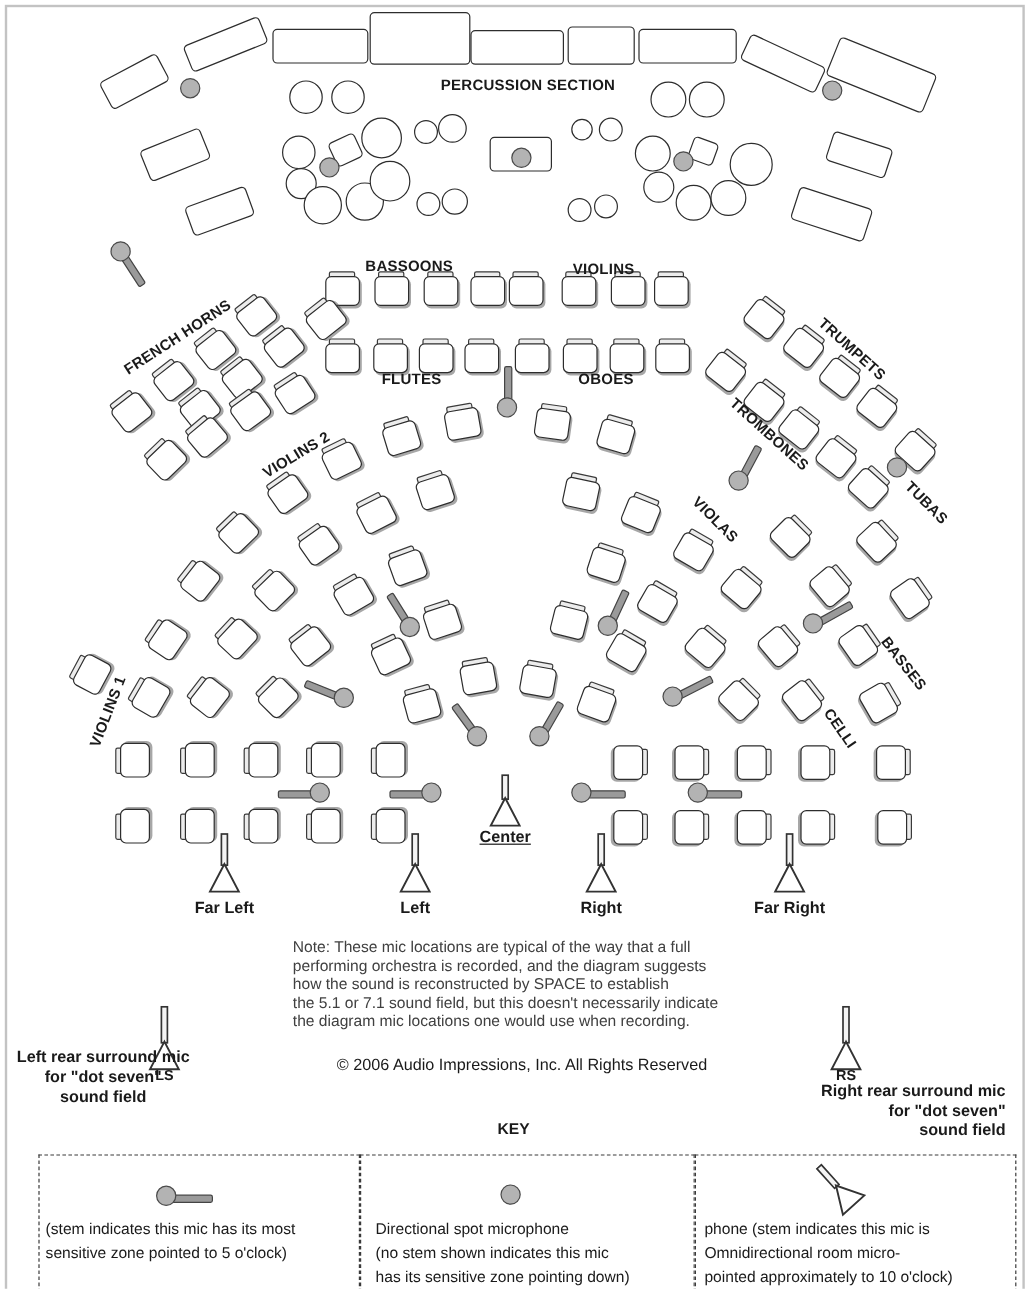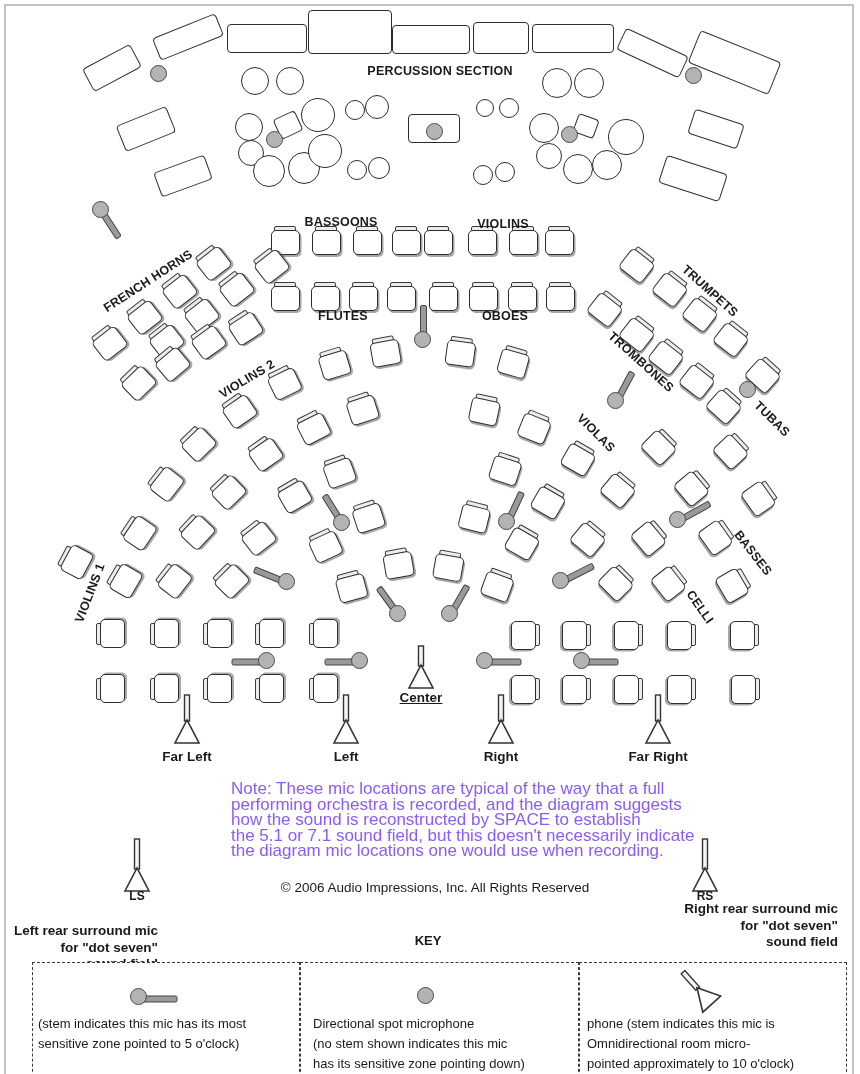"Note: These mic locations are" .note { color: #8b5cf6 -> #404040; font-size: 17px -> 13px; left: 231px -> 244px }
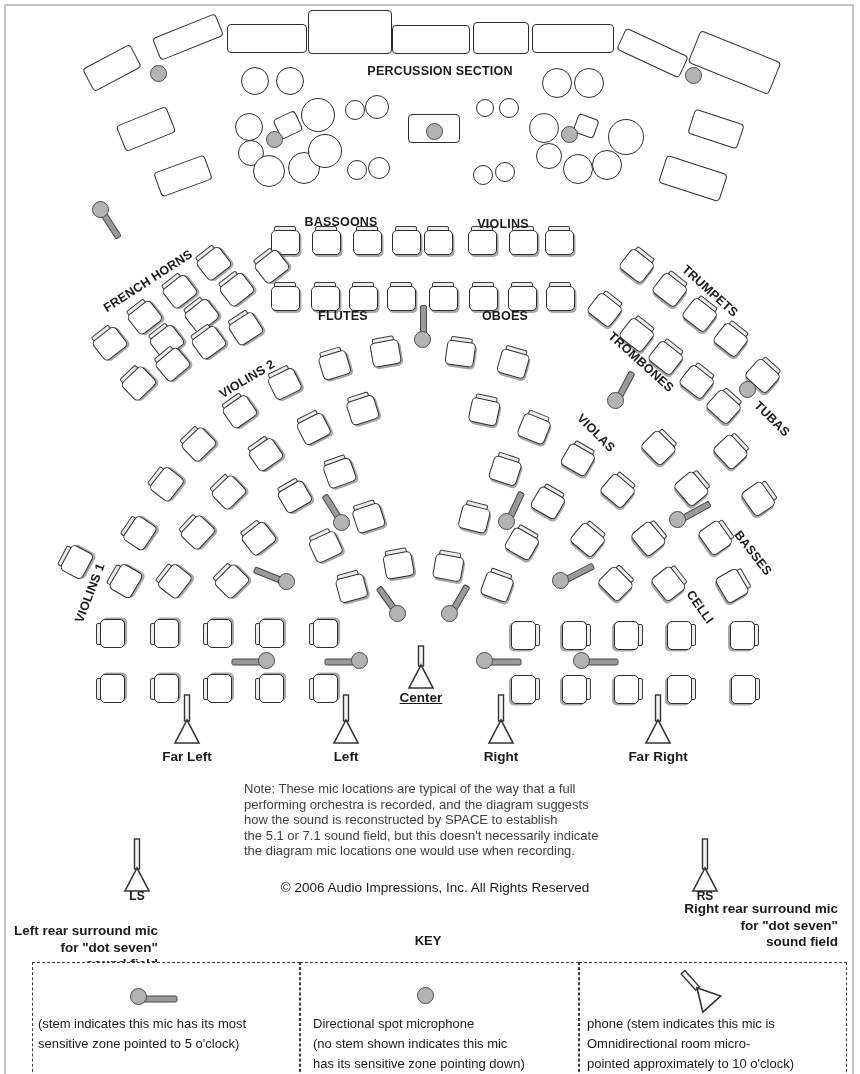"Left rear surround mic" .caption.left { text-align: right -> center; top: 923px -> 873px }
